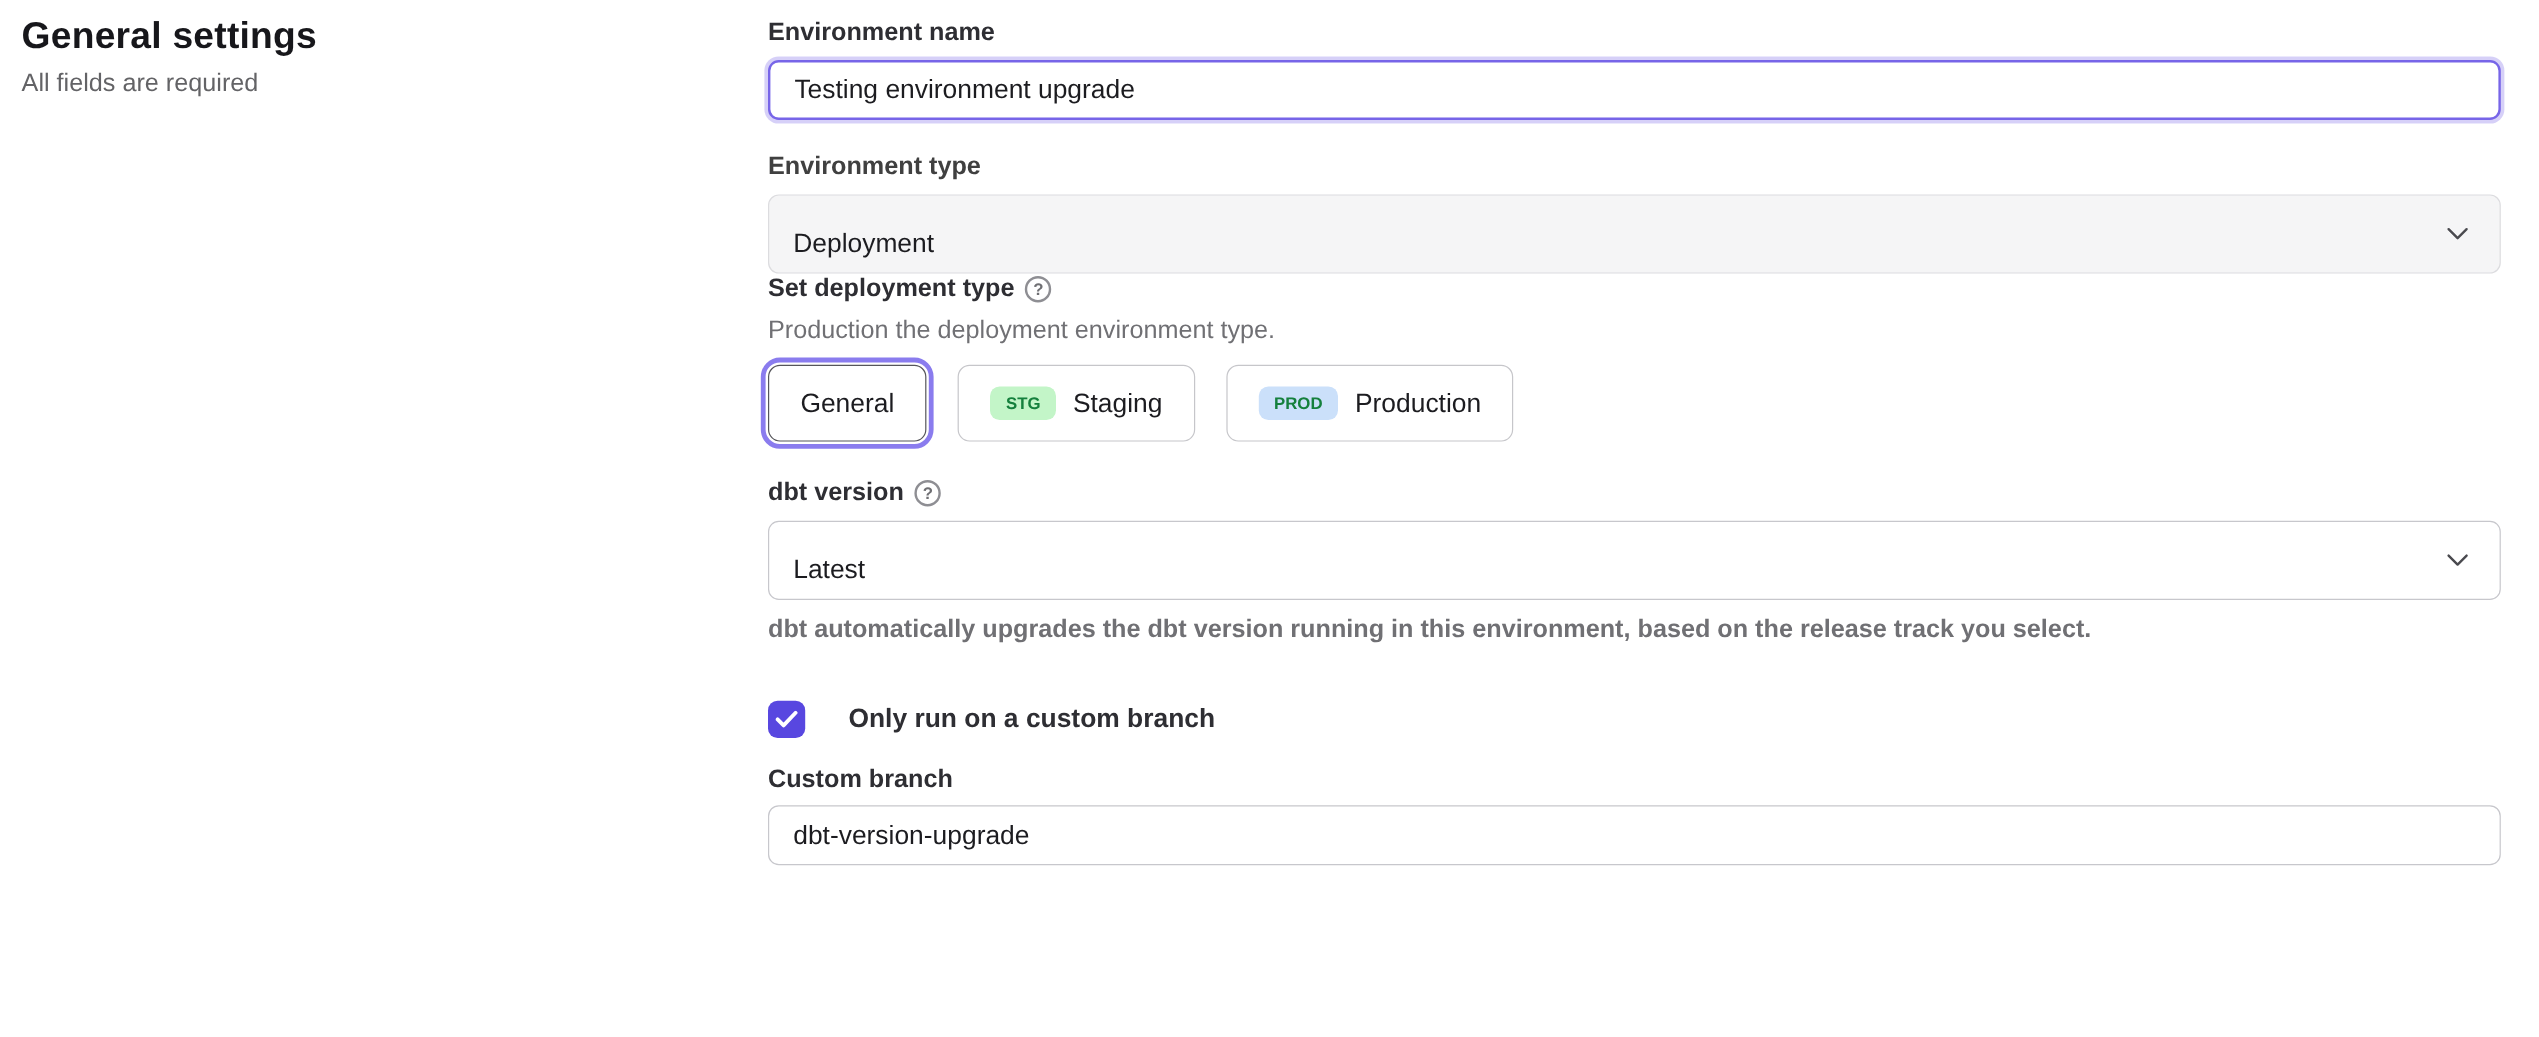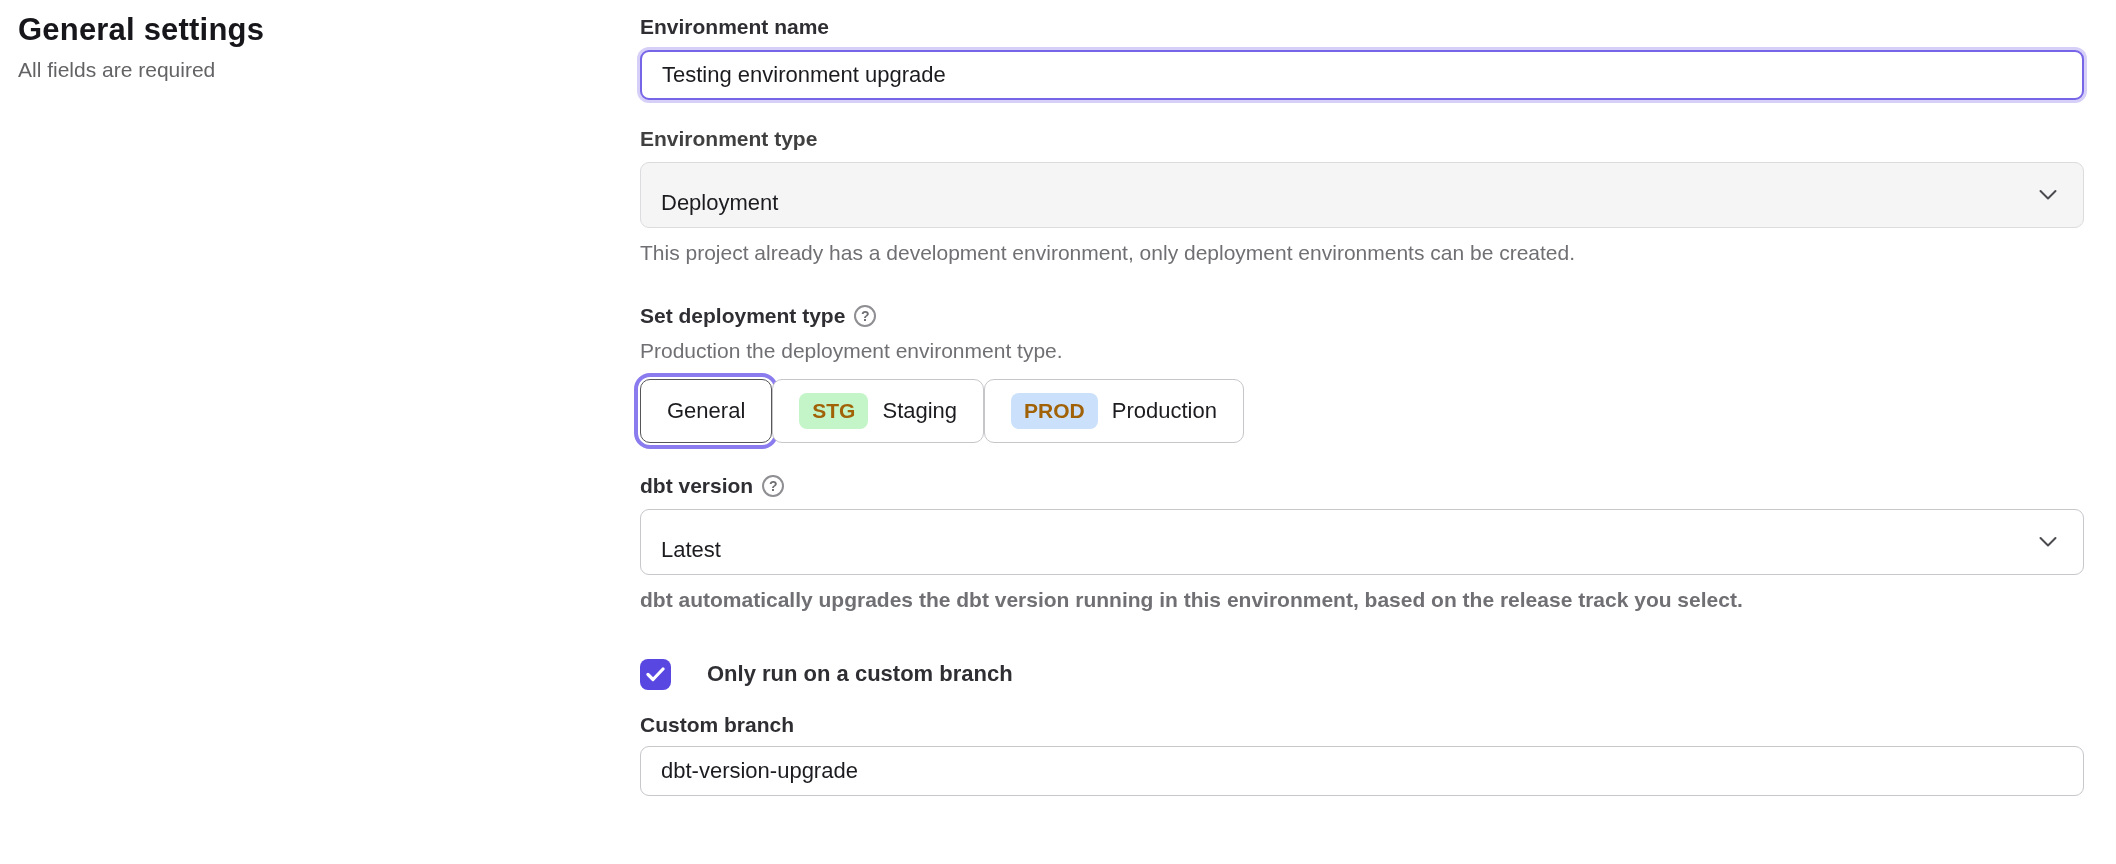"This project already has a" div.helper-text { html: <div>This project already has a development environment, only deployment environments can be created.</div> -> none }
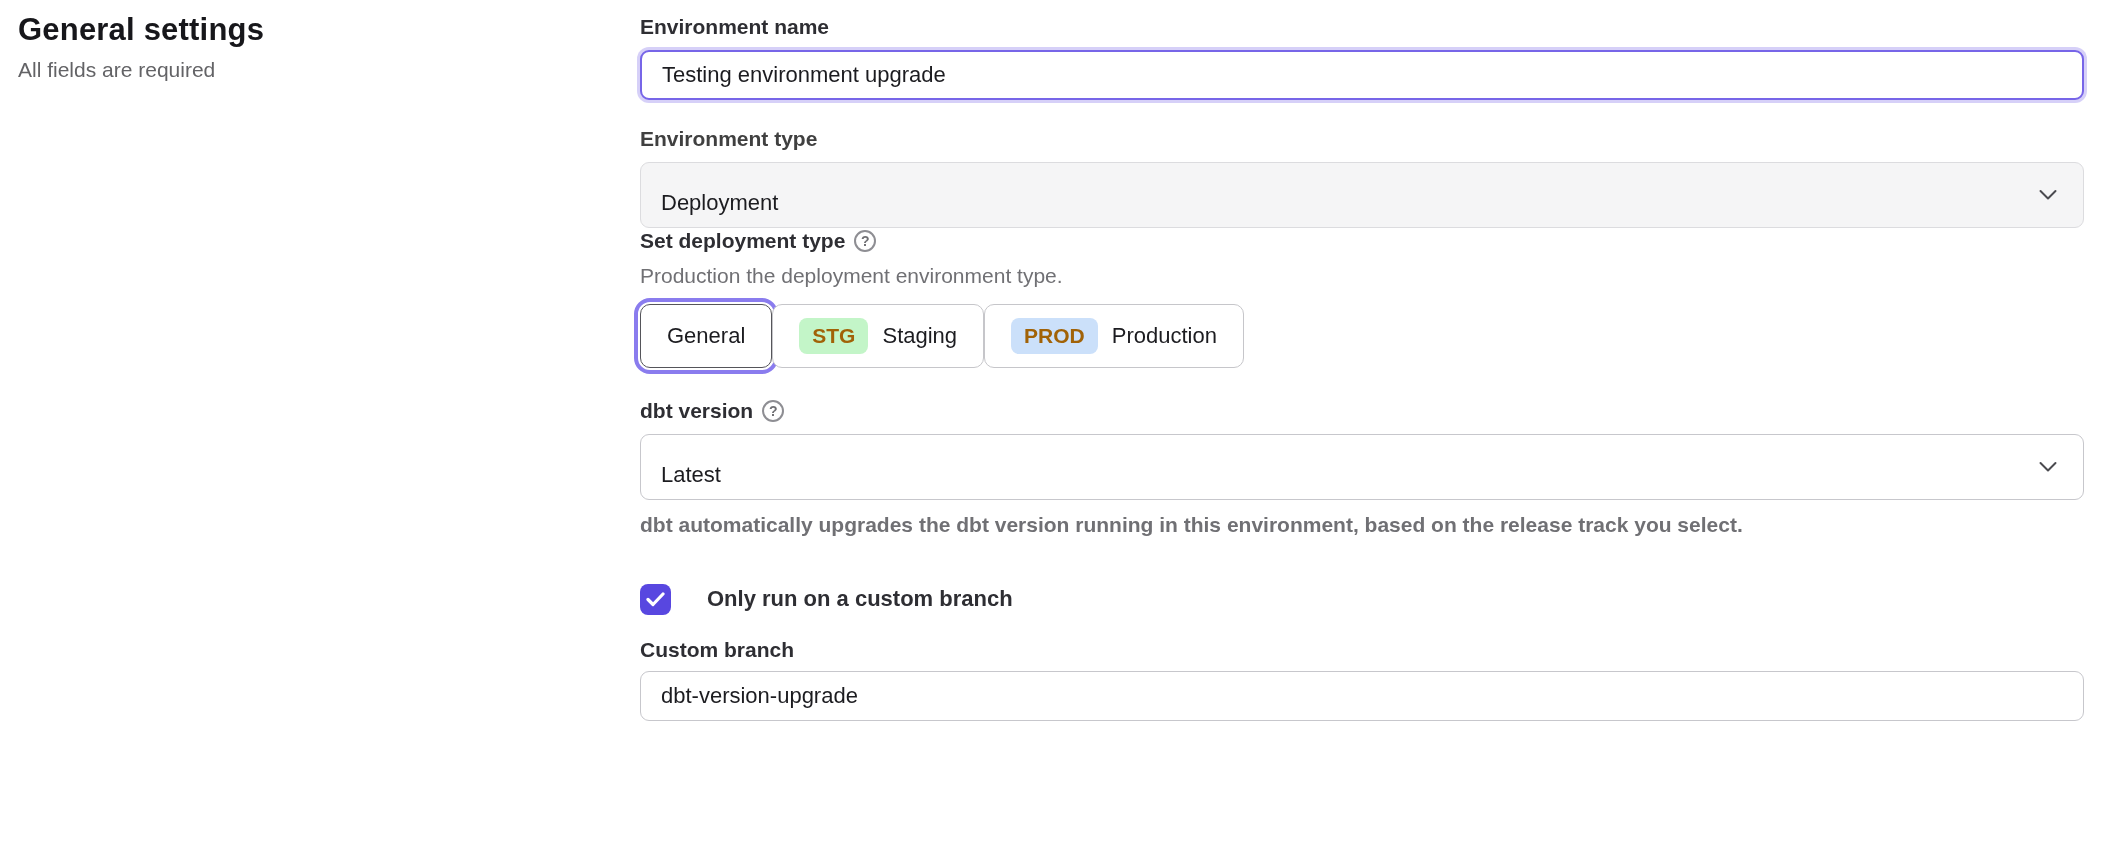"General" .deploy-options { gap: none -> 26px }
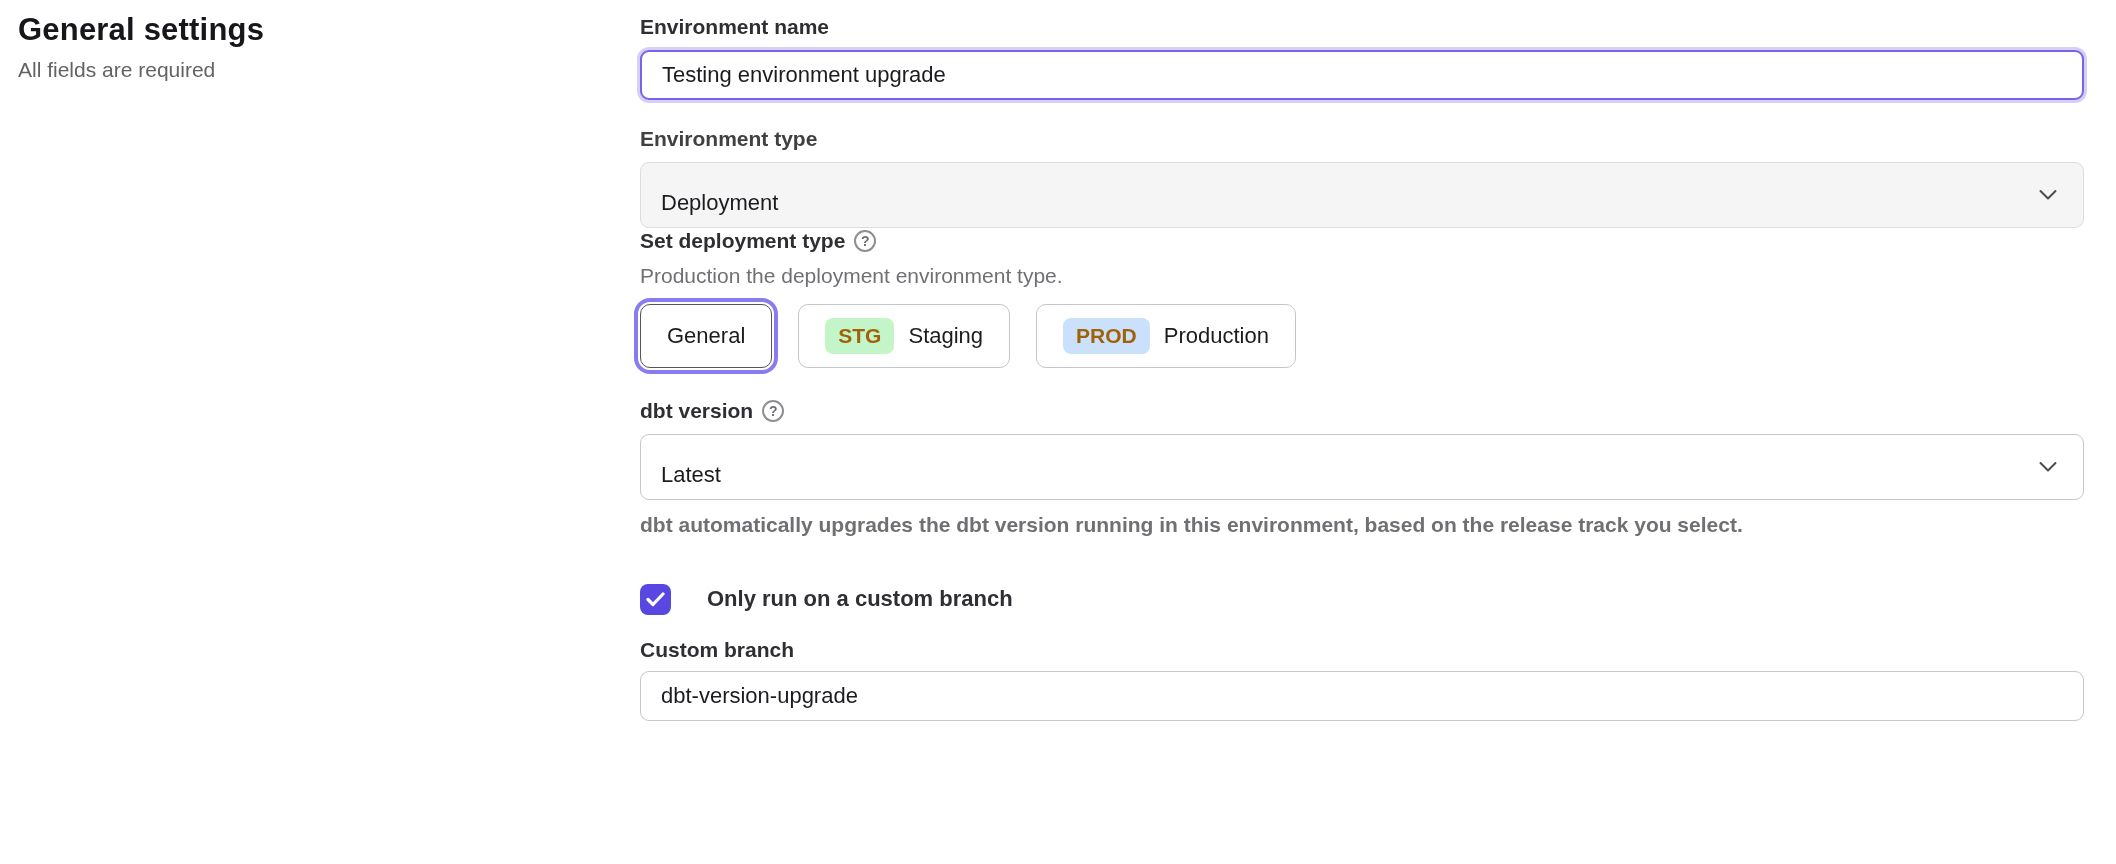"STG" .env-badge { color: #a16207 -> #15803d; font-size: 21px -> 14px }
